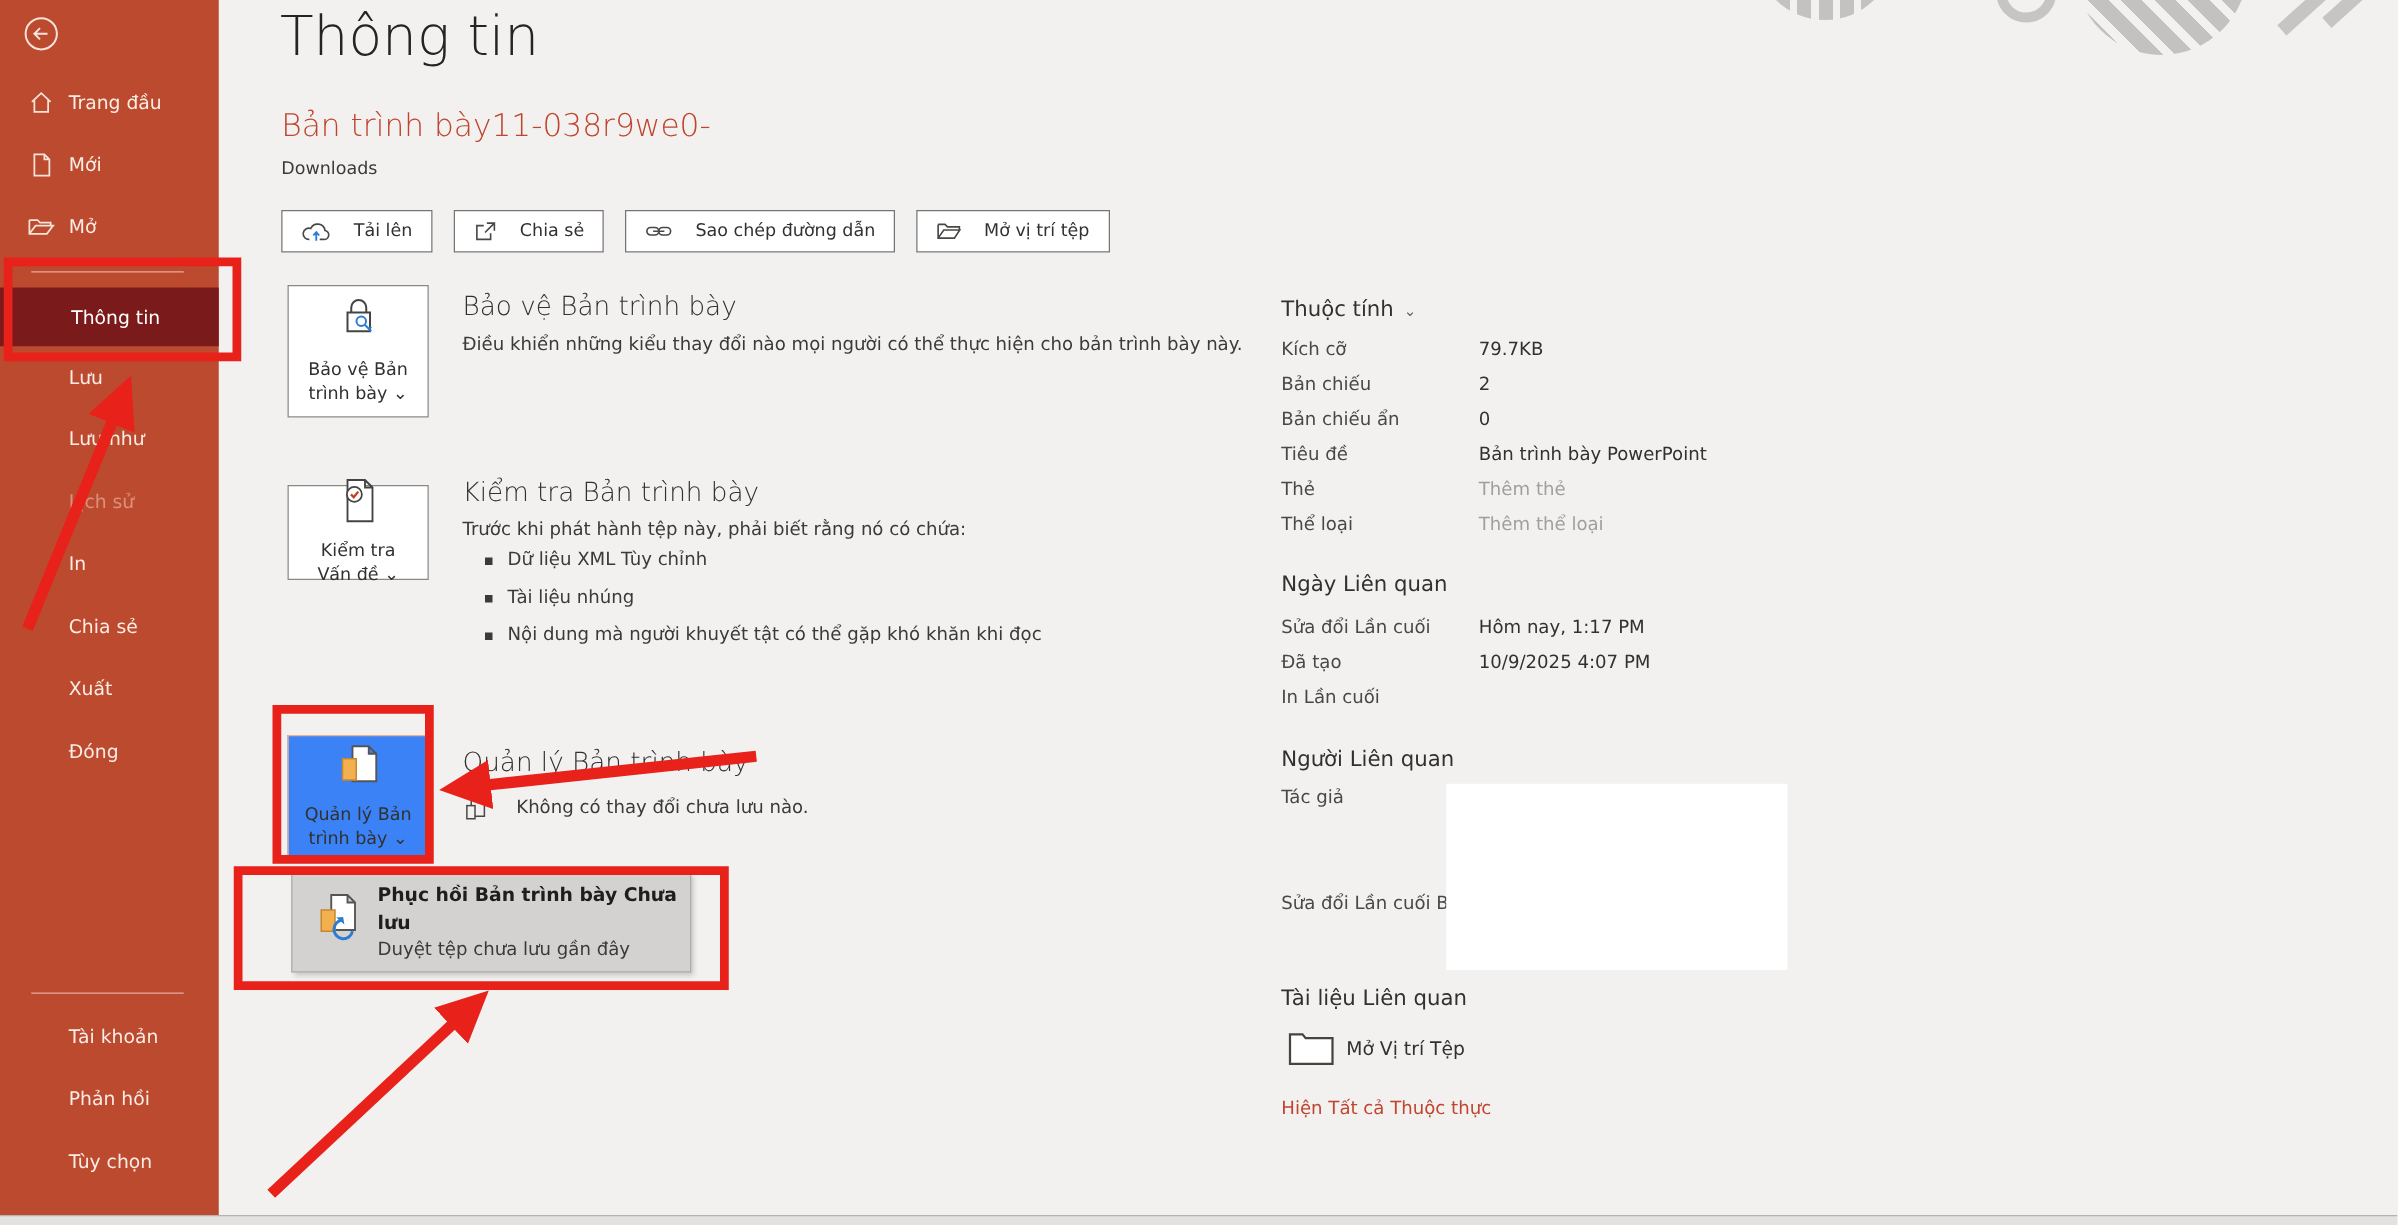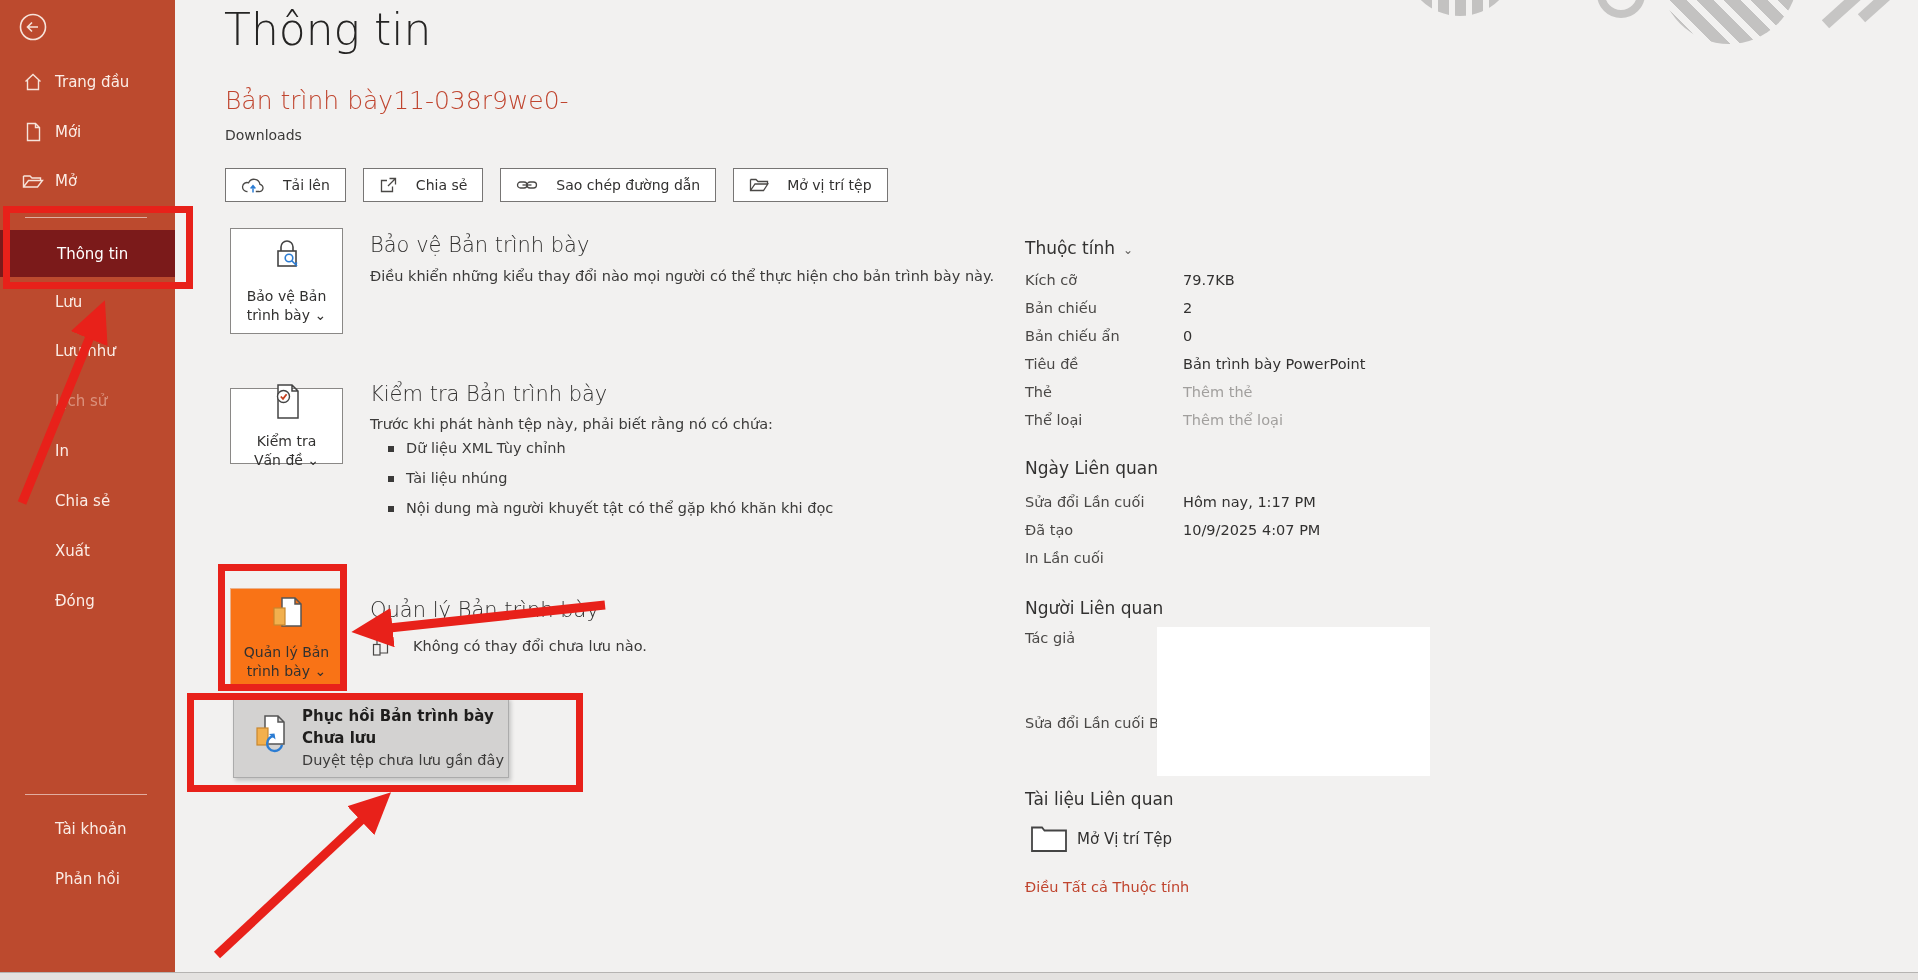"Quản lý Bản" .big-btn.peach { background: #f97316 -> #3b82f6 }
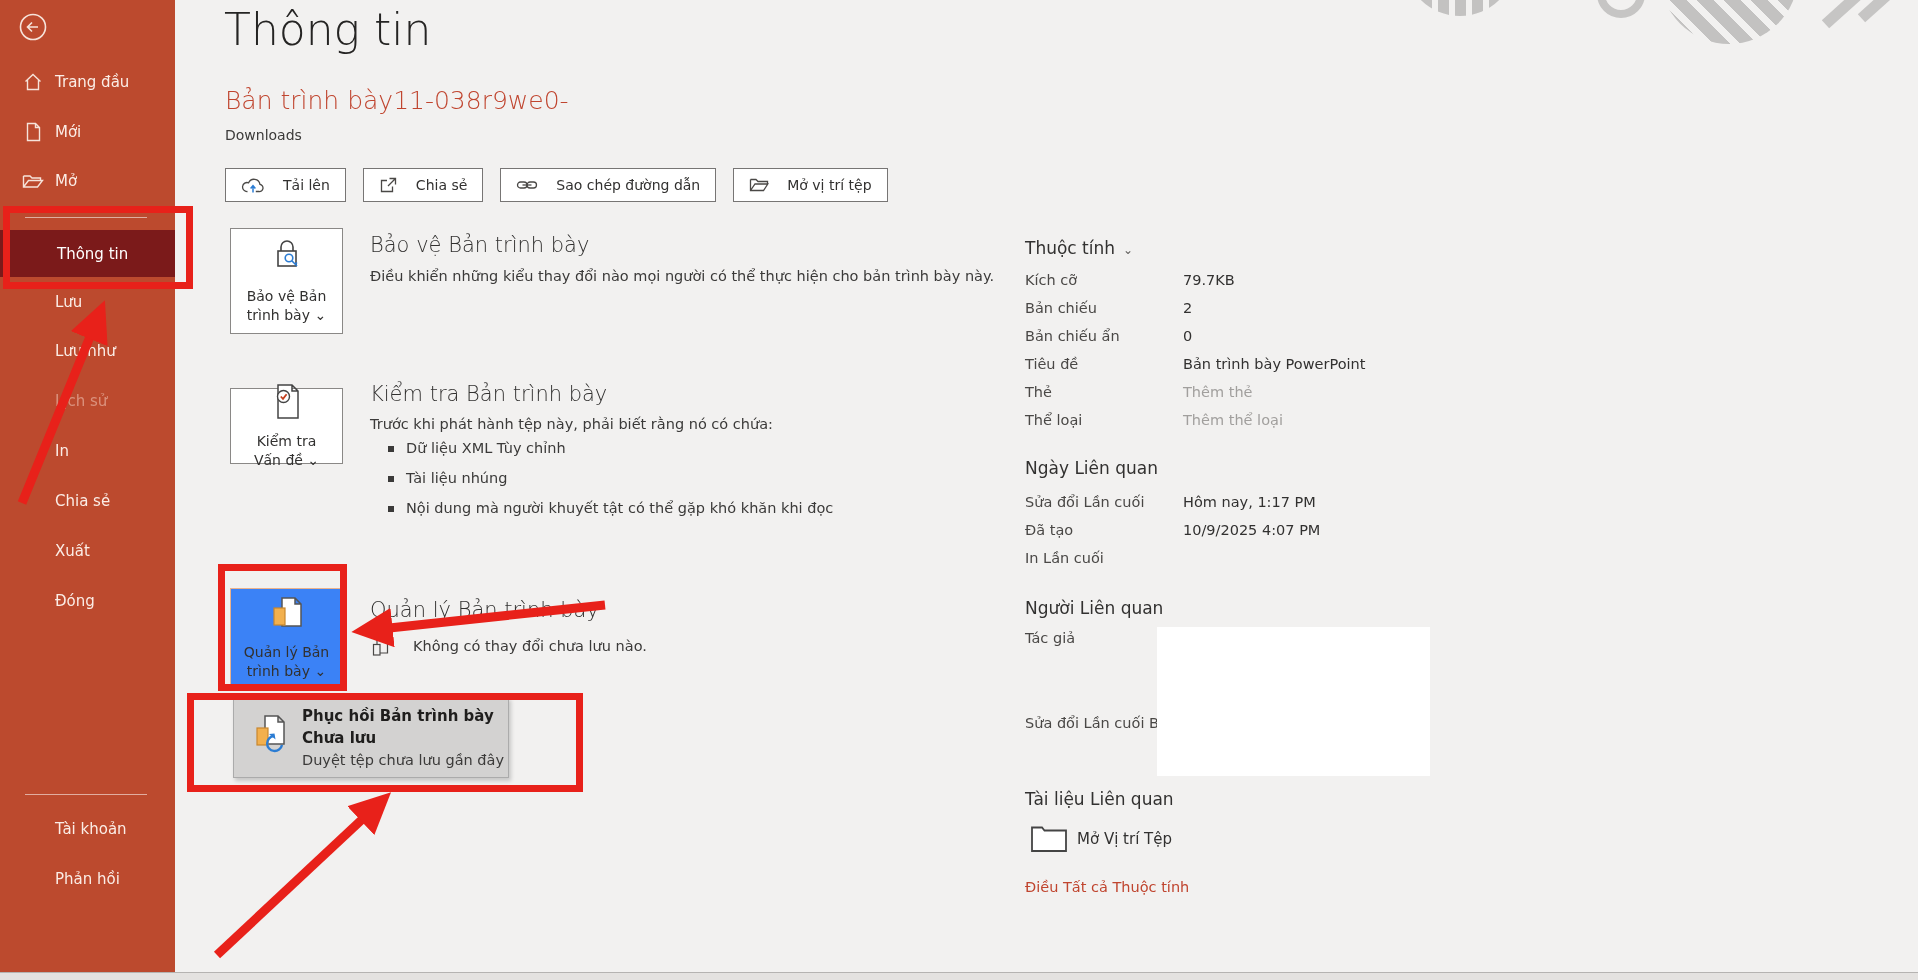"Phục hồi Bản trình bày" .drop-item { width: 276px -> 320px }
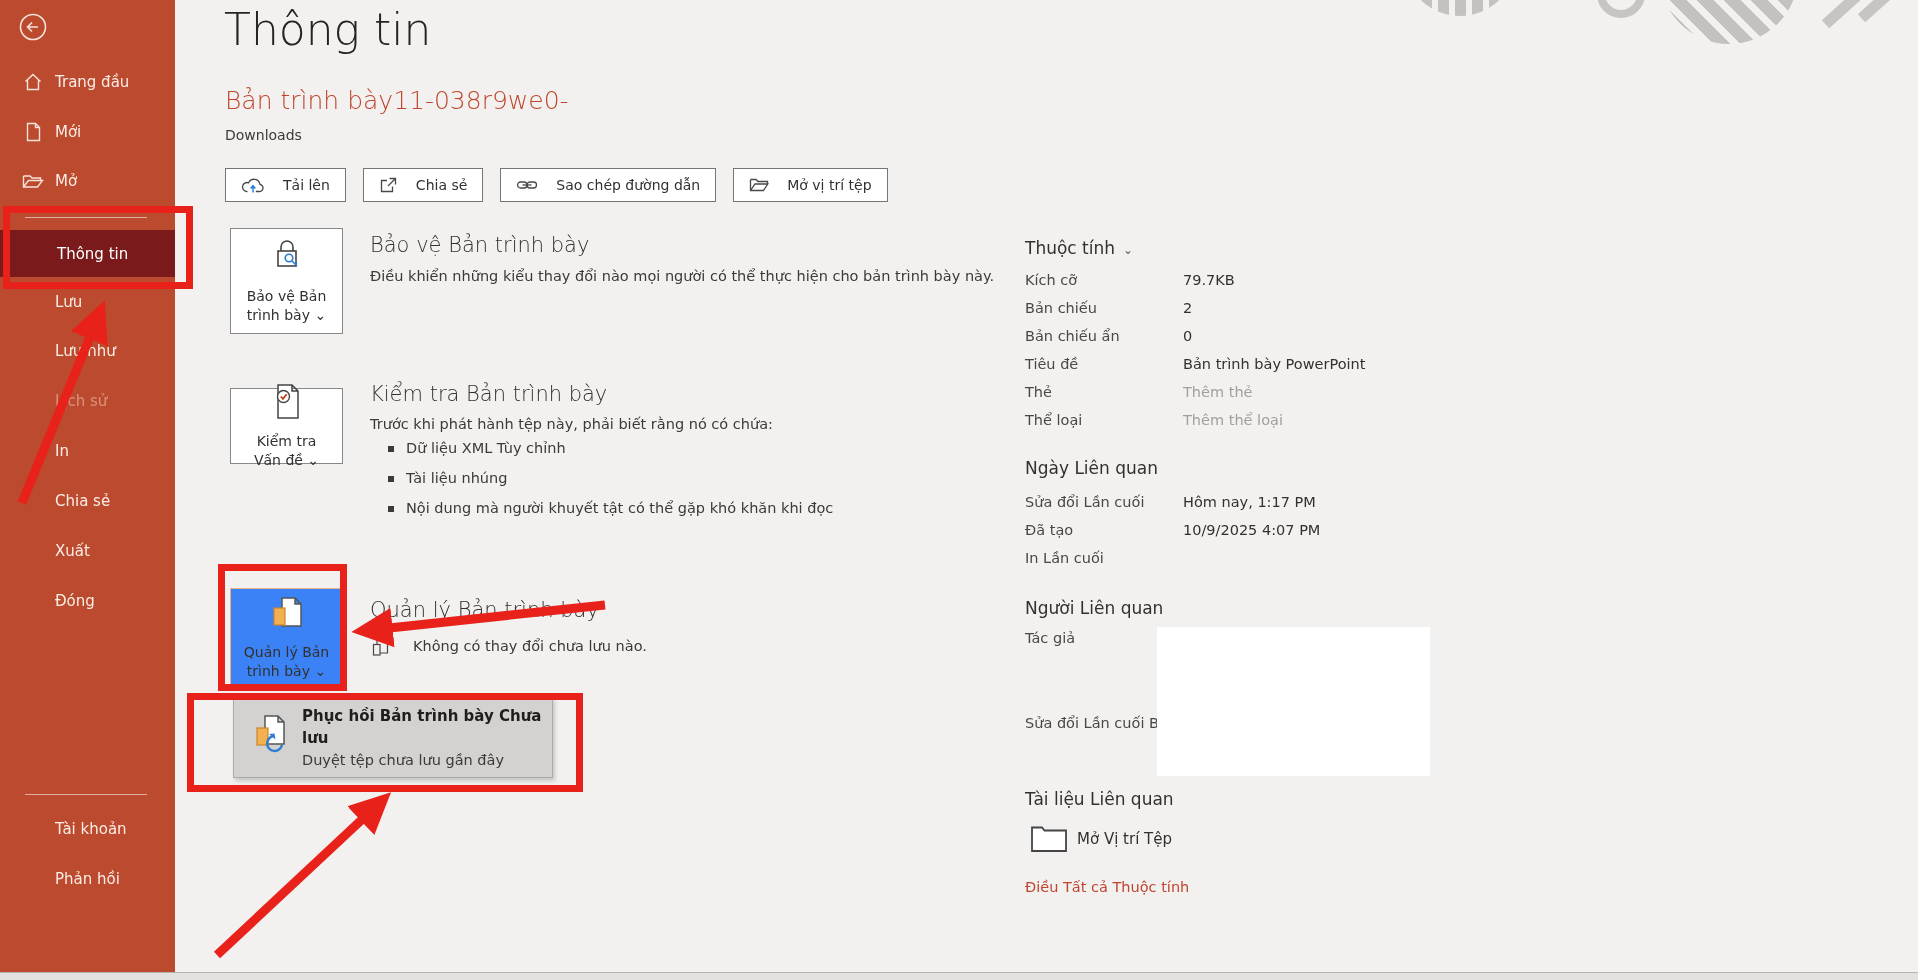"Điều Tất cả Thuộc tính" div.show-all { text: Điều Tất cả Thuộc tính -> Hiện Tất cả Thuộc thực }
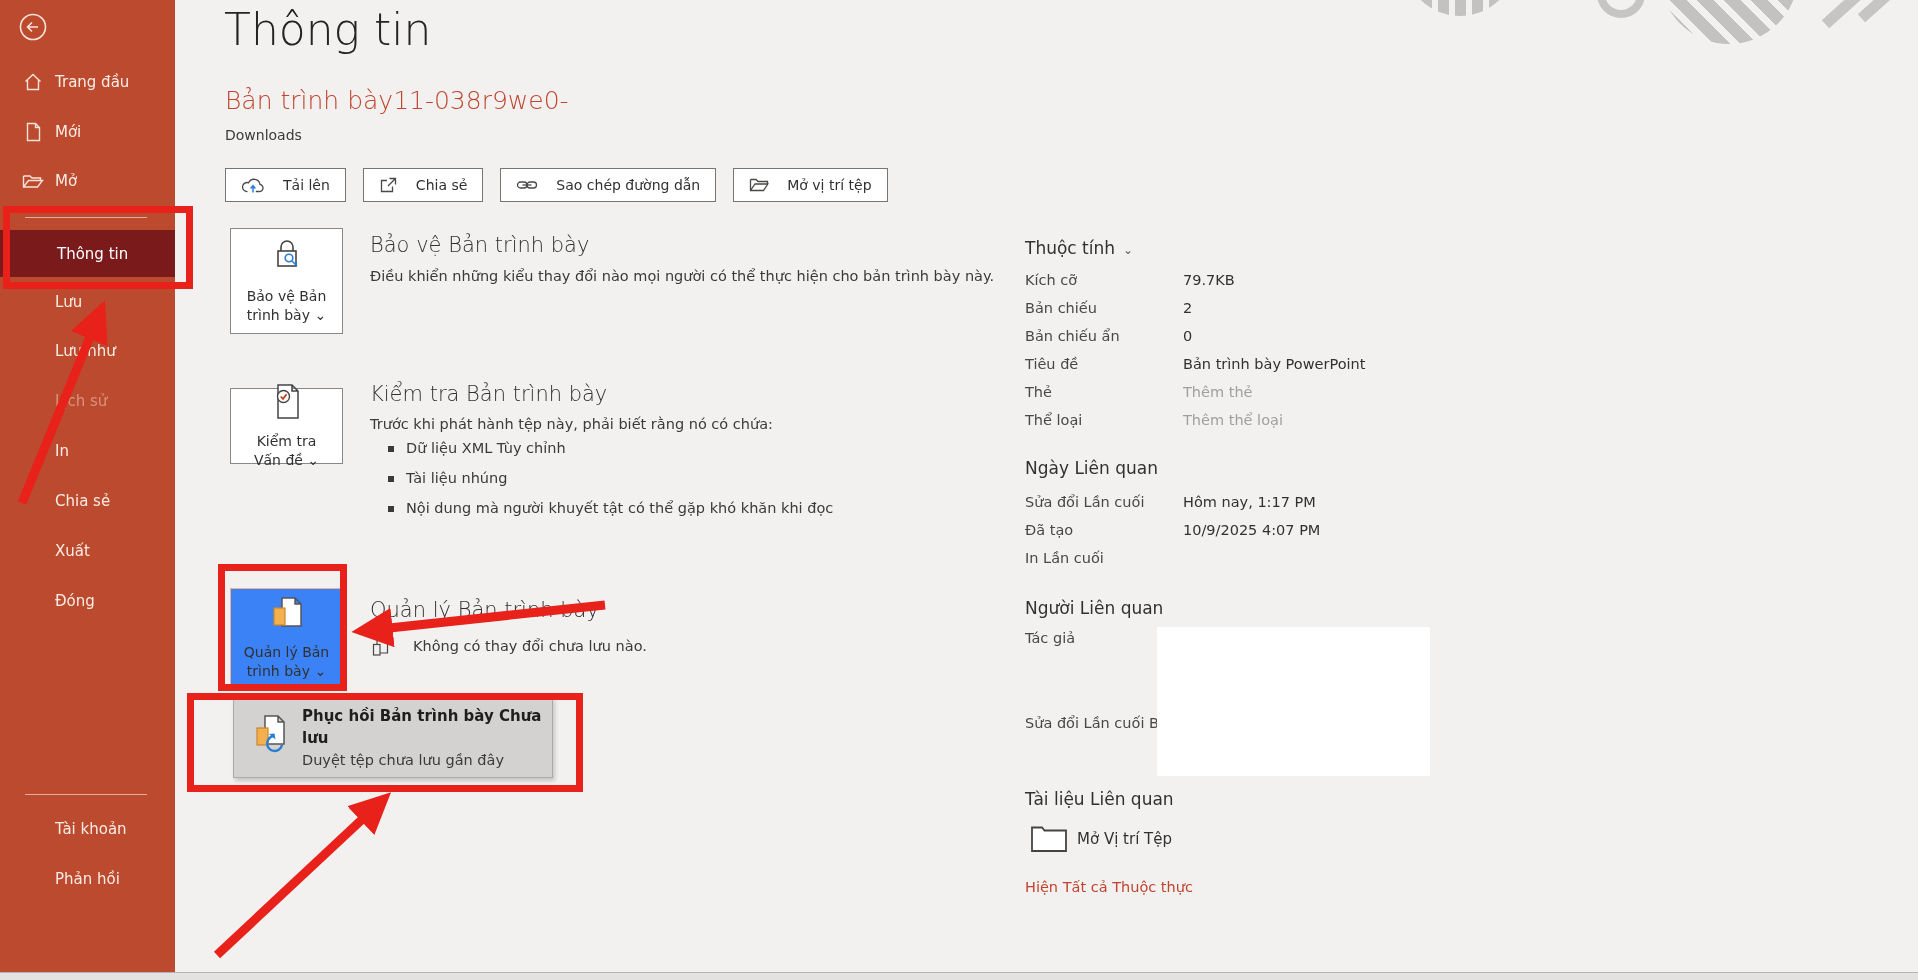"Tùy chọn" div.sb-item { html: none -> <div> <span>Tùy chọn</span> </div> }
